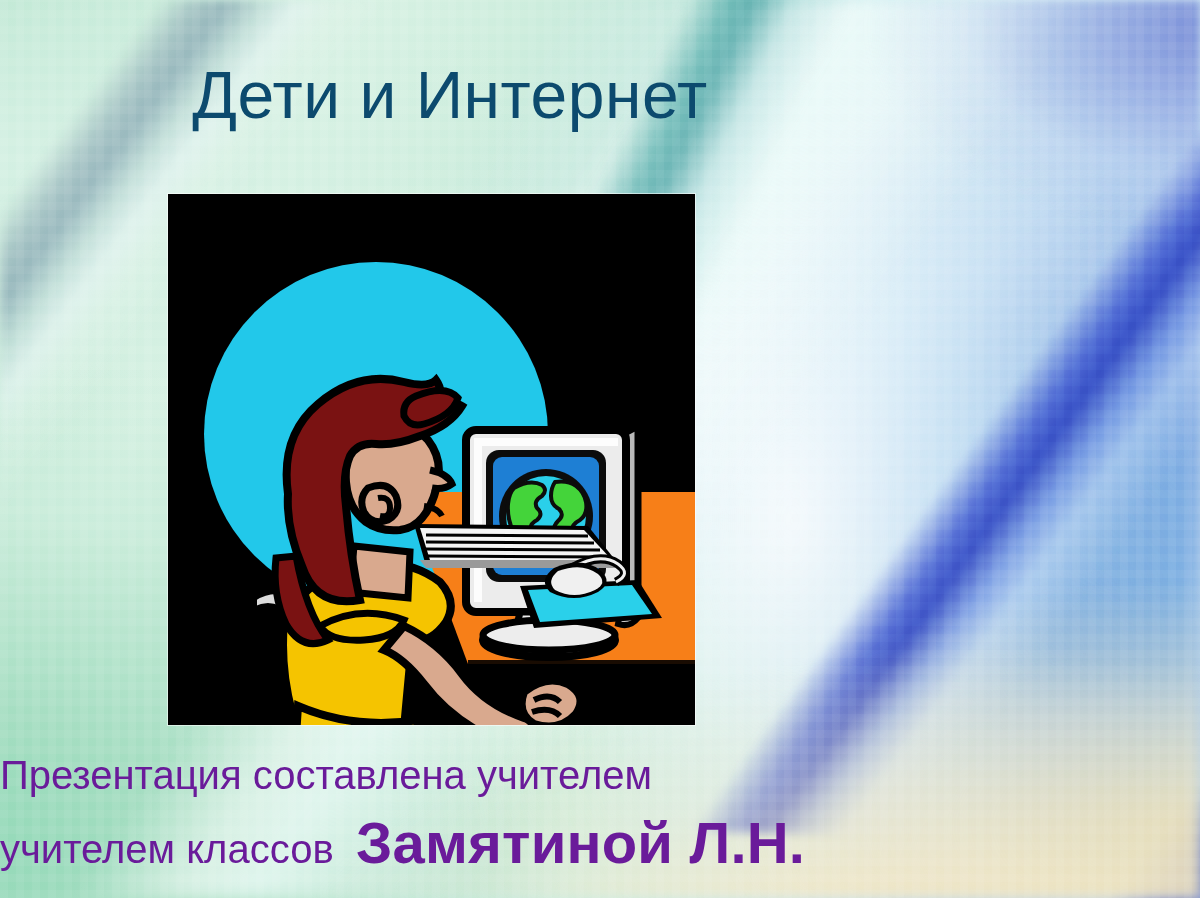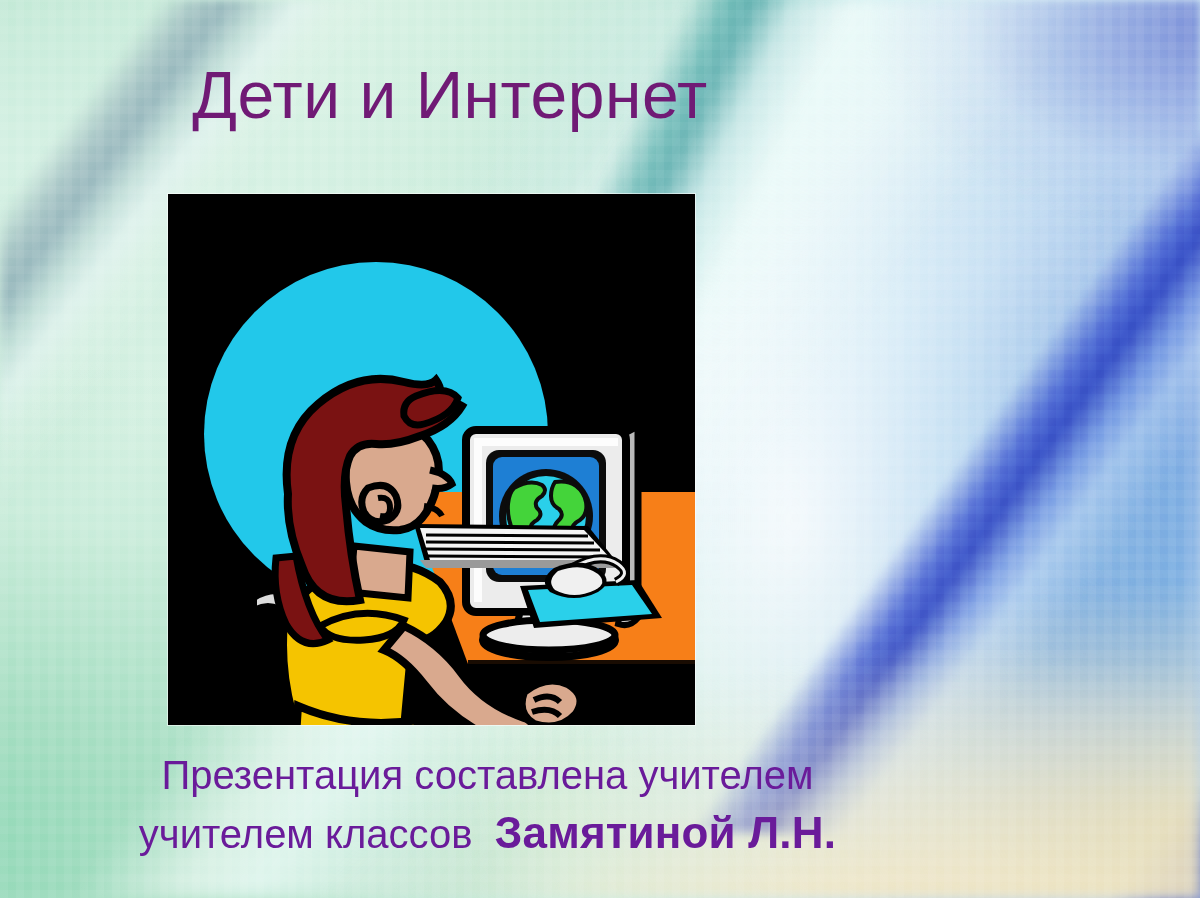"Дети и Интернет" #title { color: #701a75 -> #0c4a6e }
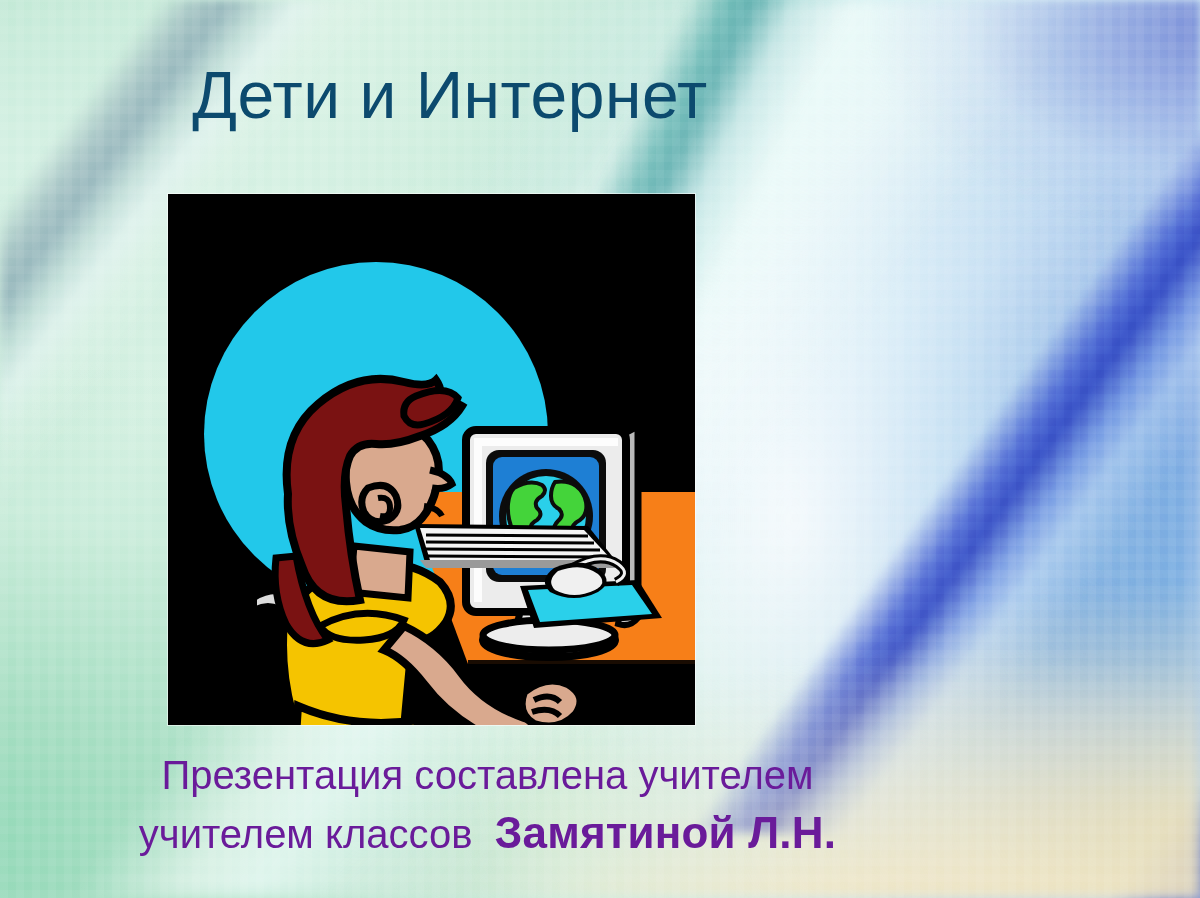"Презентация составлена учителем" #subtitle { text-align: center -> none }
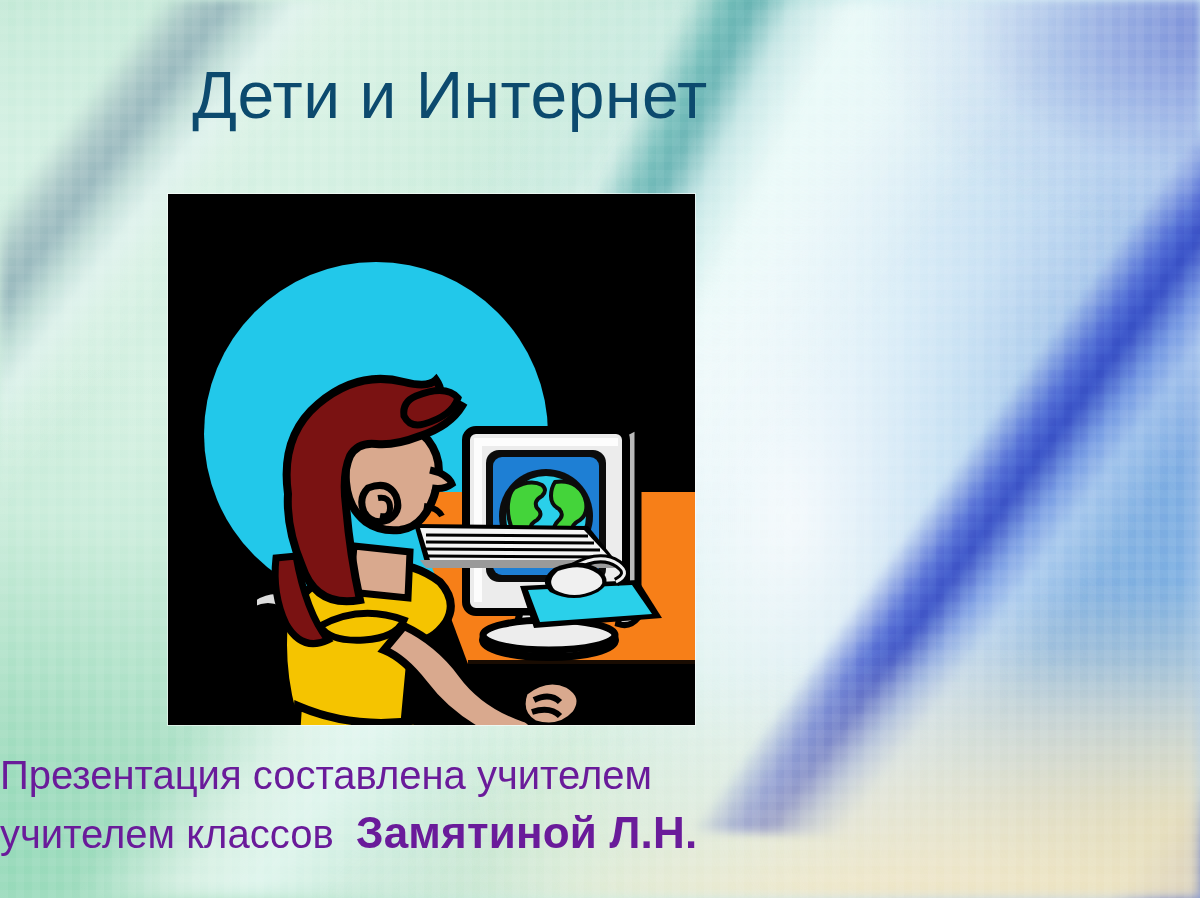"Замятиной Л.Н." #subtitle .author { font-size: 44px -> 58px }
